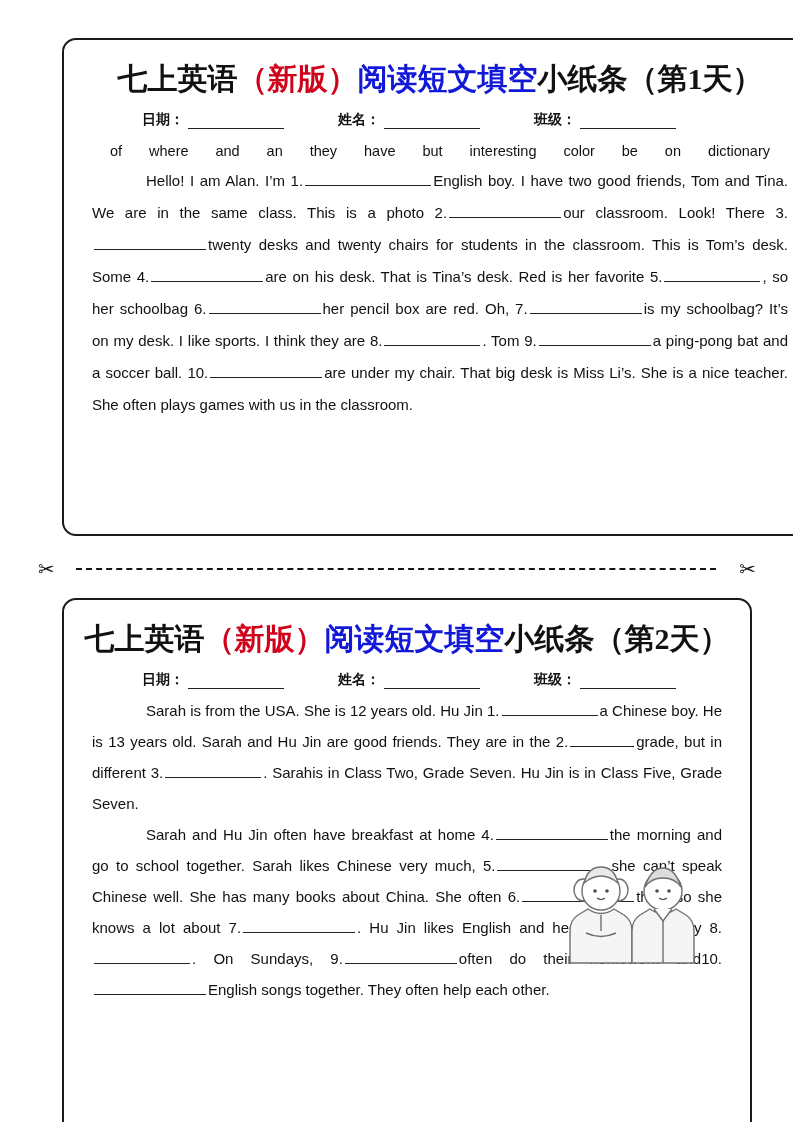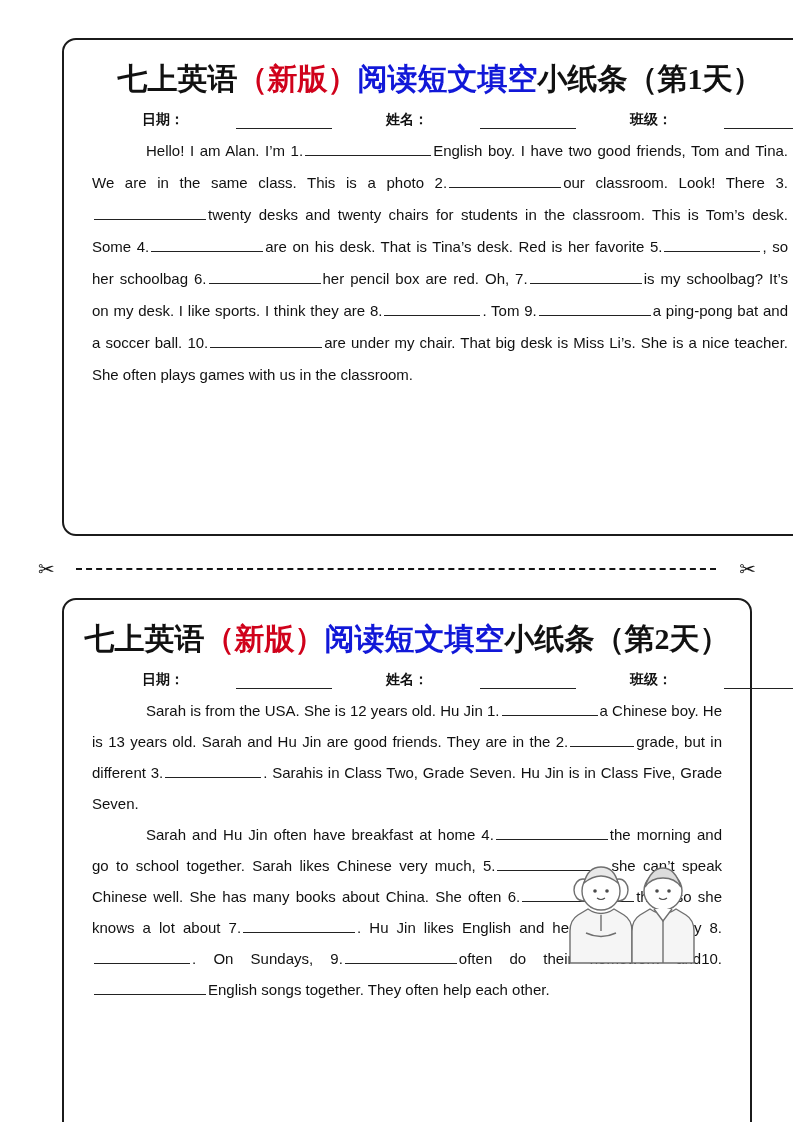"日期：" .meta-item { gap: 48px -> none }
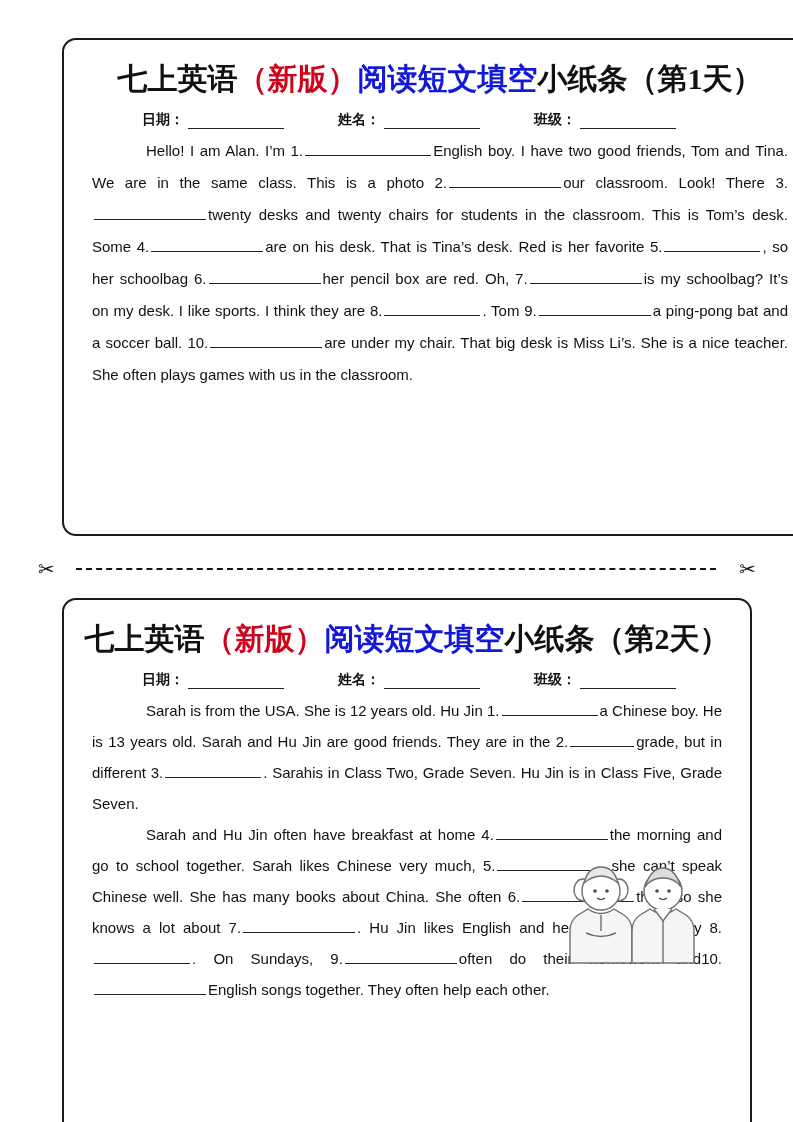"of" div.wordbank { html: none -> <div> <span>of</span> <span>where</span> <span>and</span> <span>an</span> <span>they</span> <span>have</span> <span>but</span> <span>interesting</span> <span>color</span> <span>be</span> <span>on</span> <span>dictionary</span> </div> }
